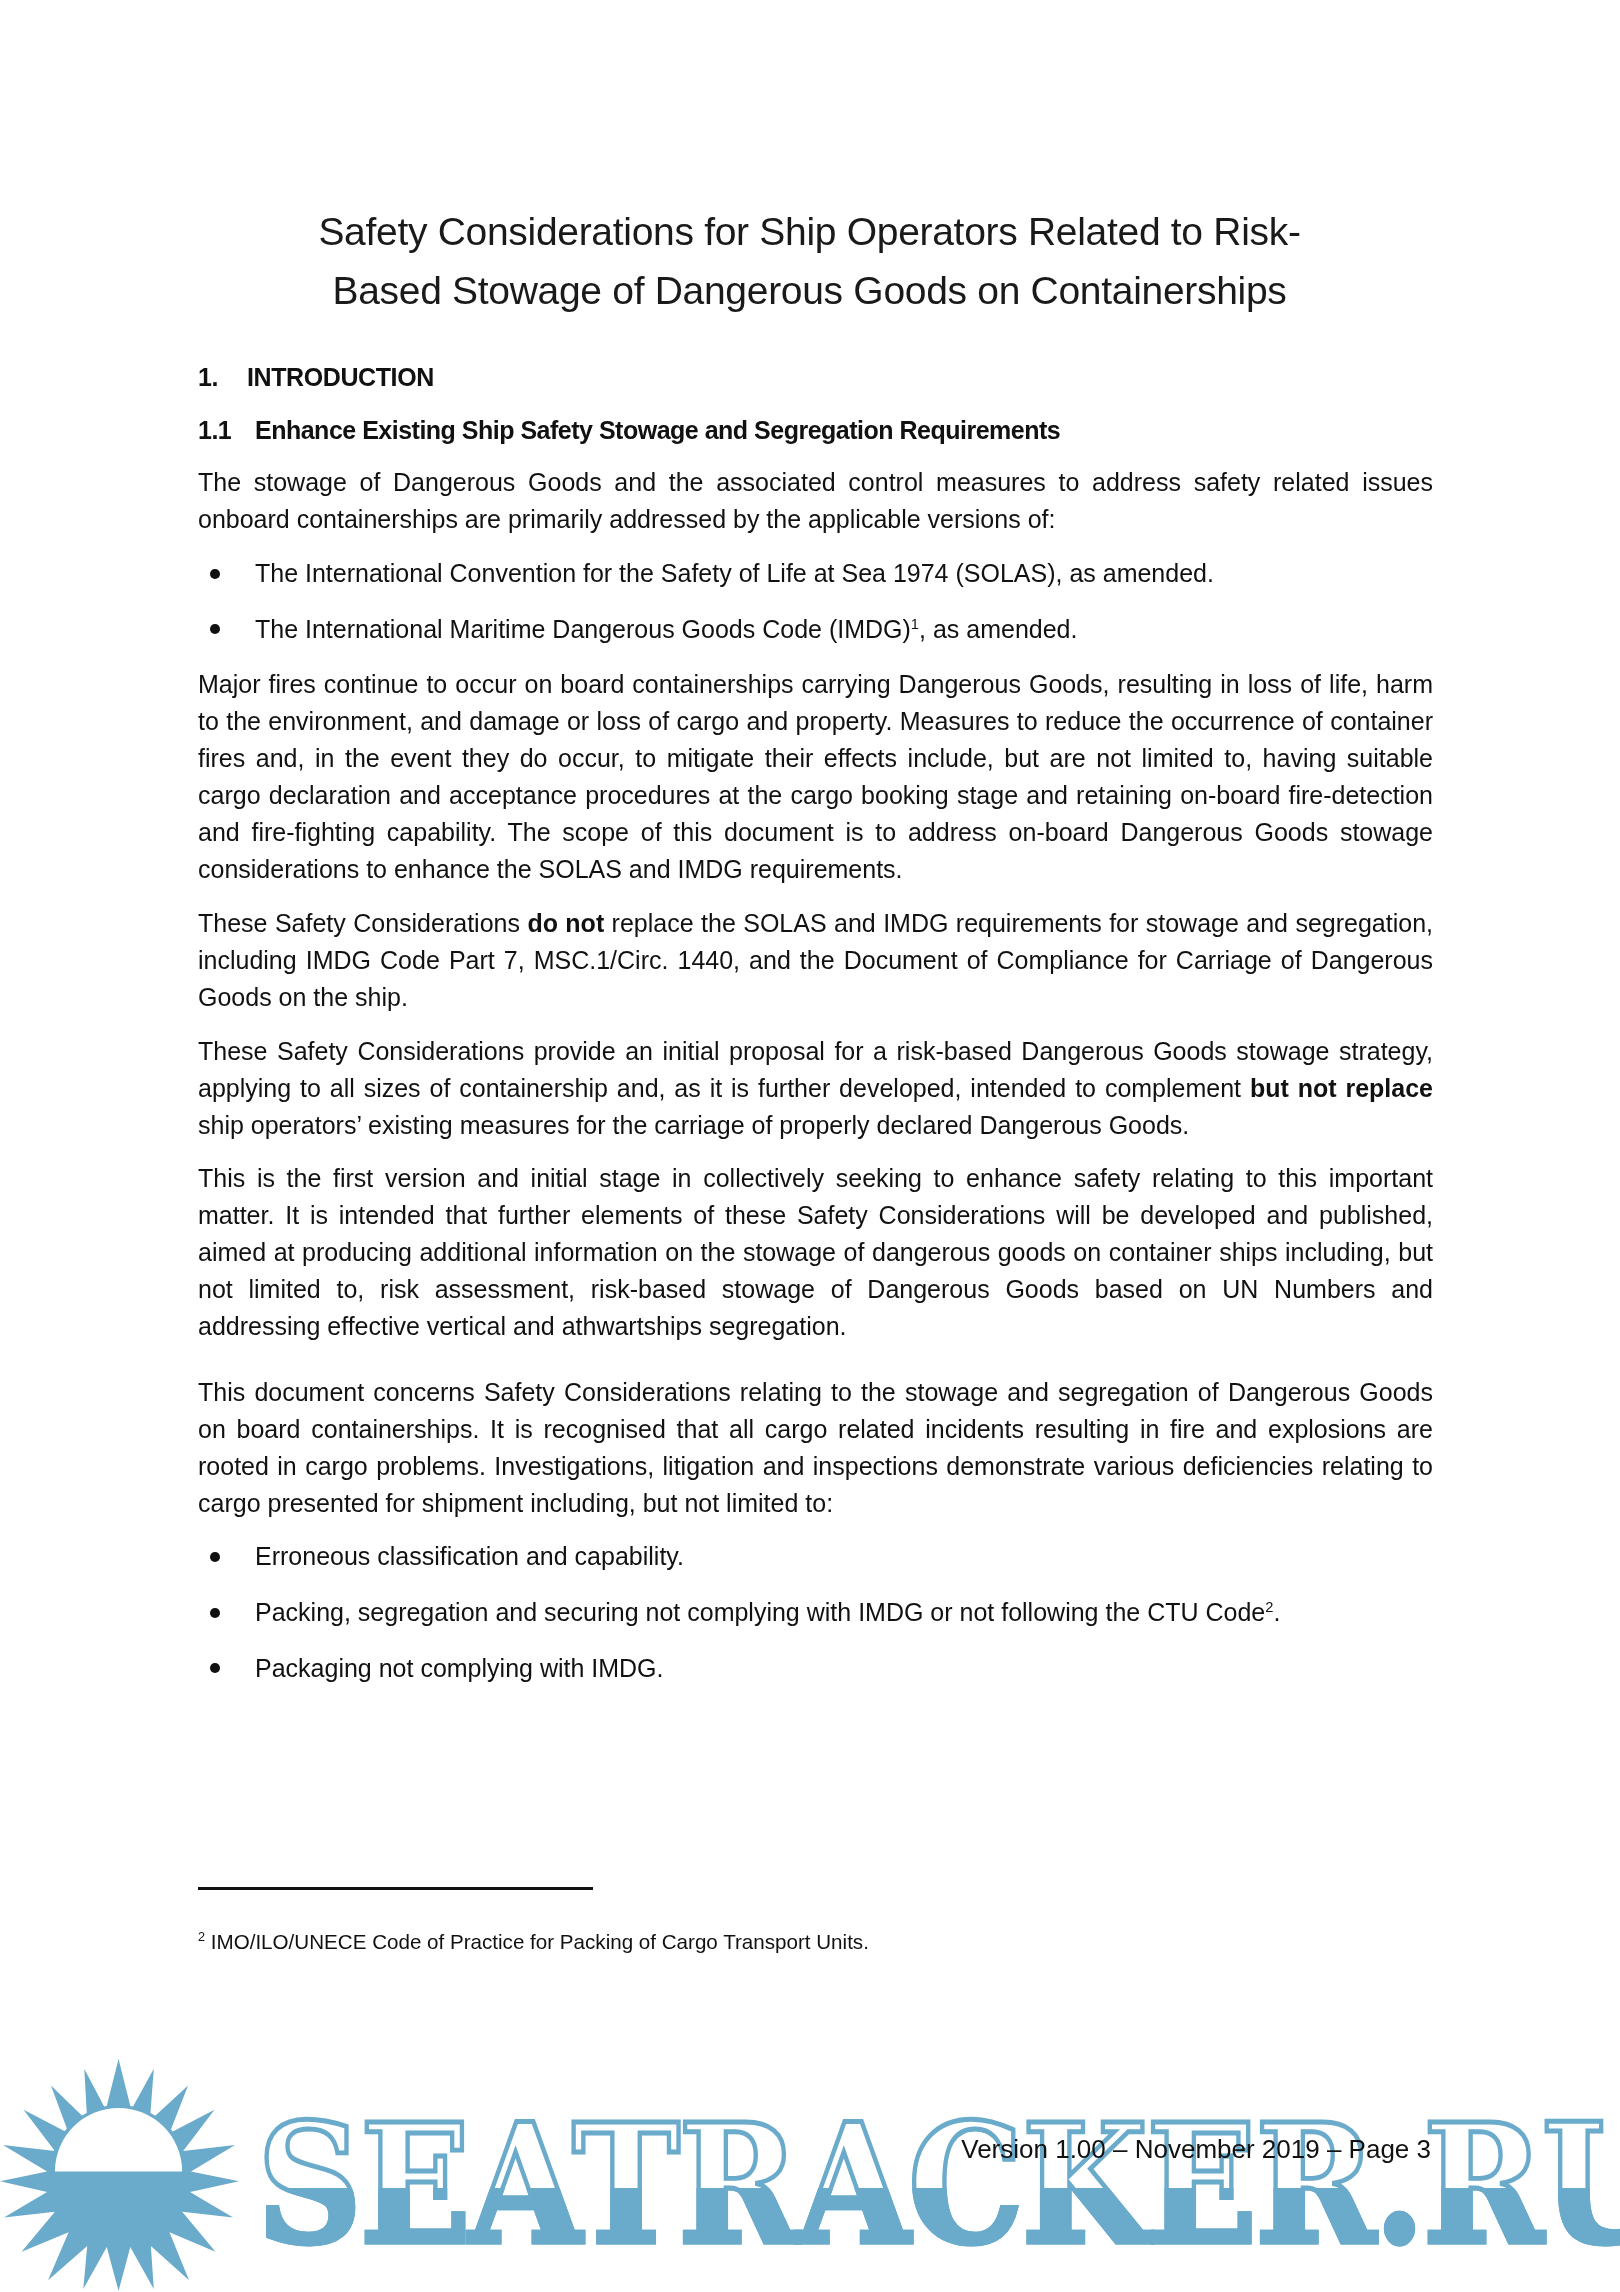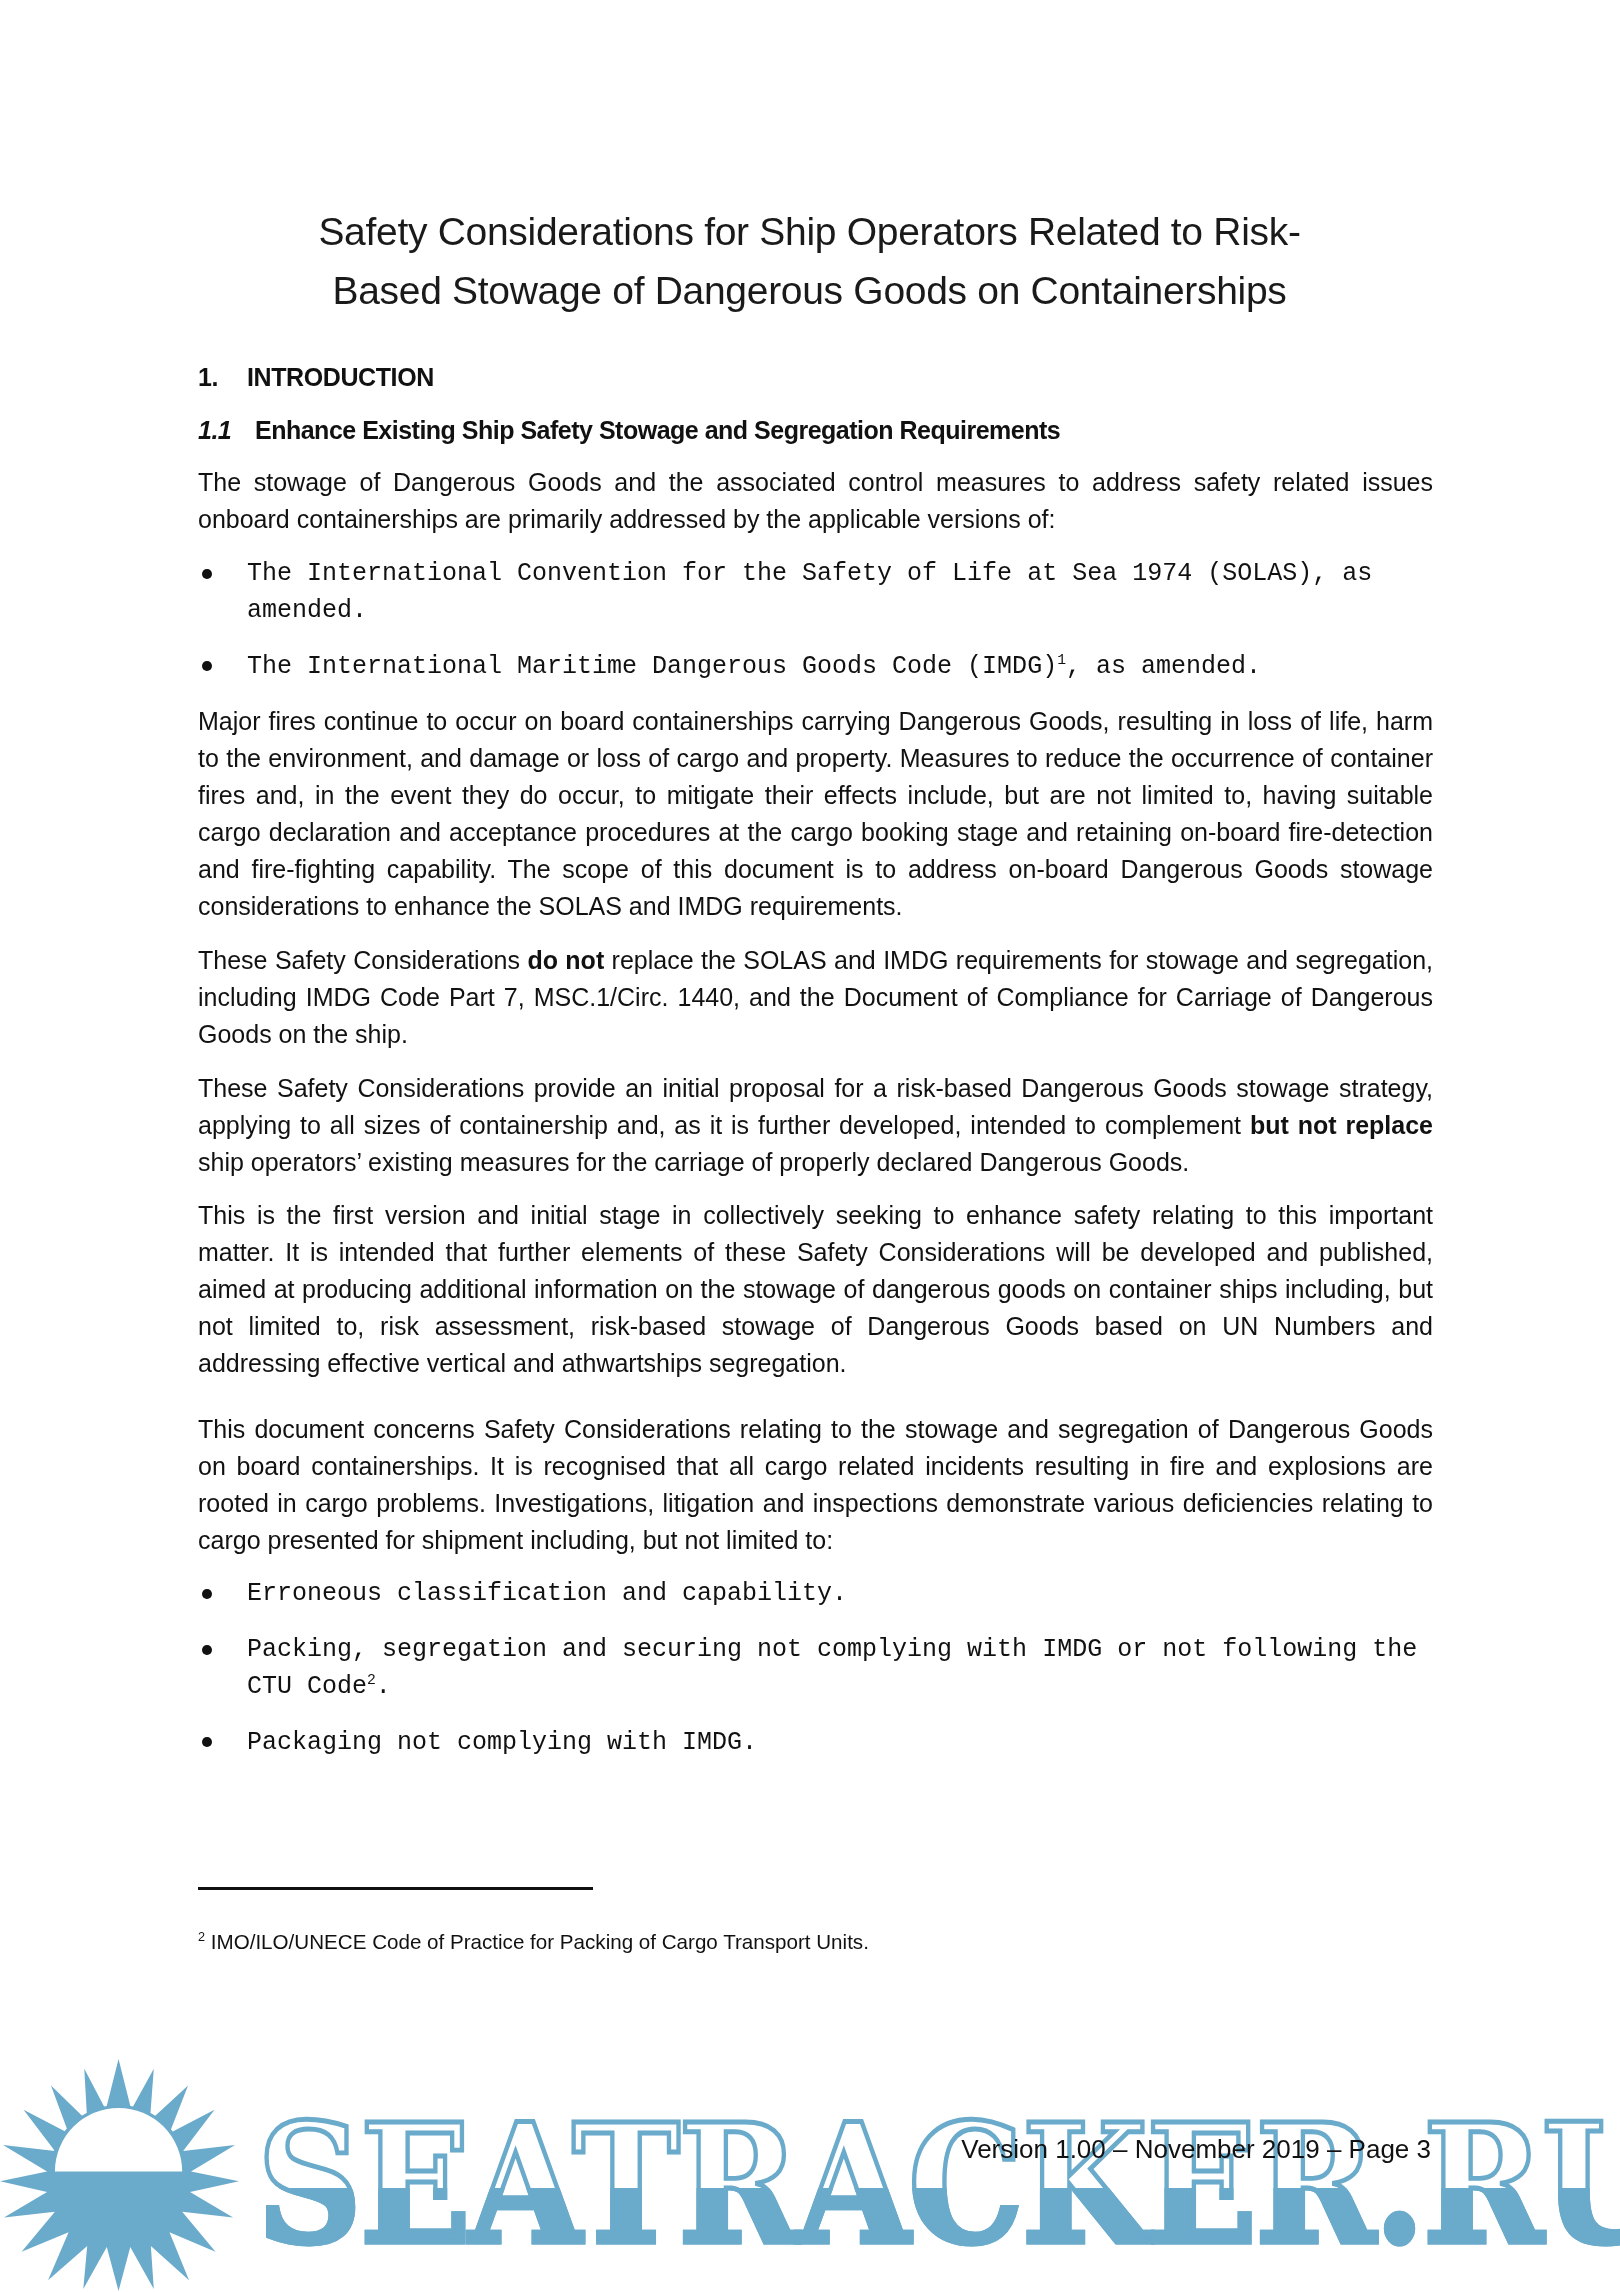"1.1" .h2 .num { font-style: italic -> none }
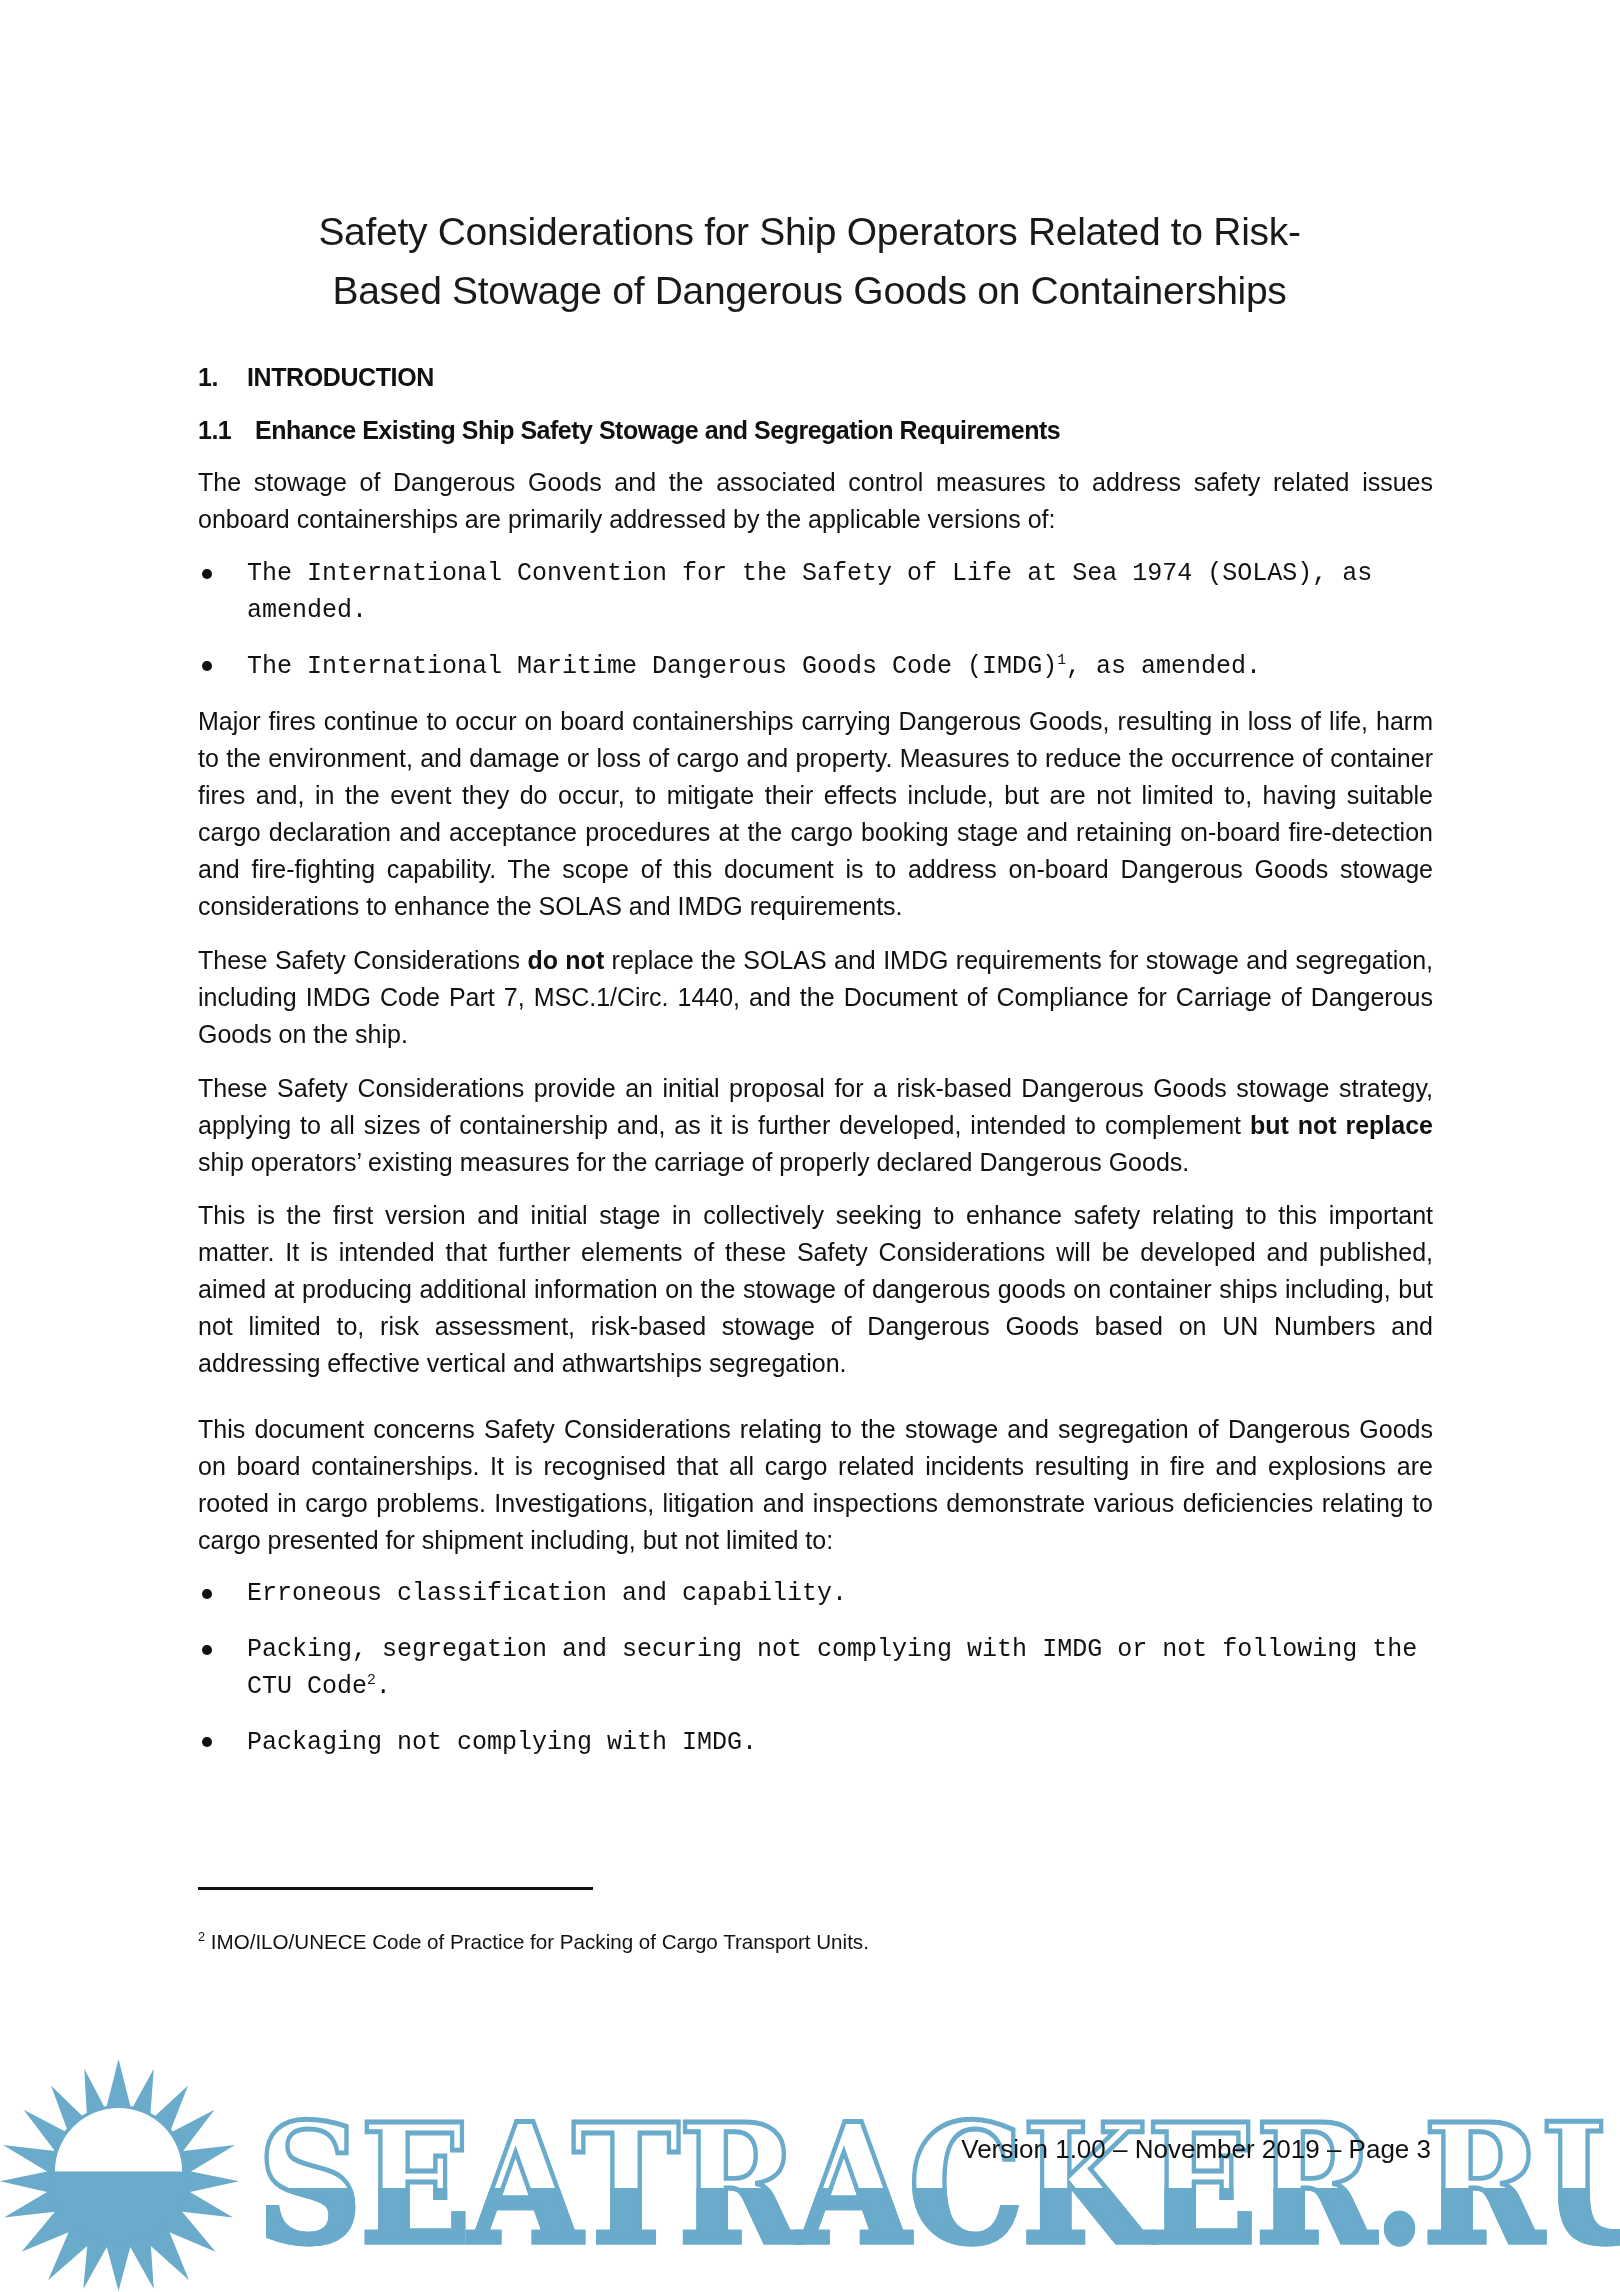"The International Convention for the" .bullets { font-family: Liberation Mono, monospace -> none; margin: 0 -> 8px }
